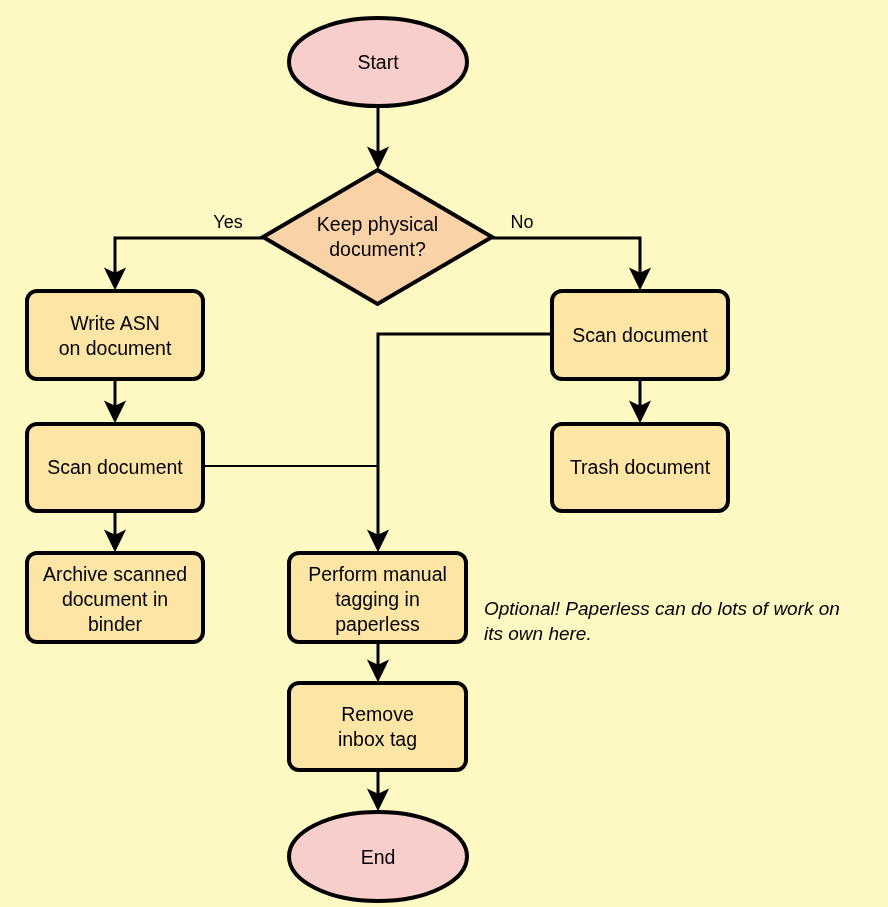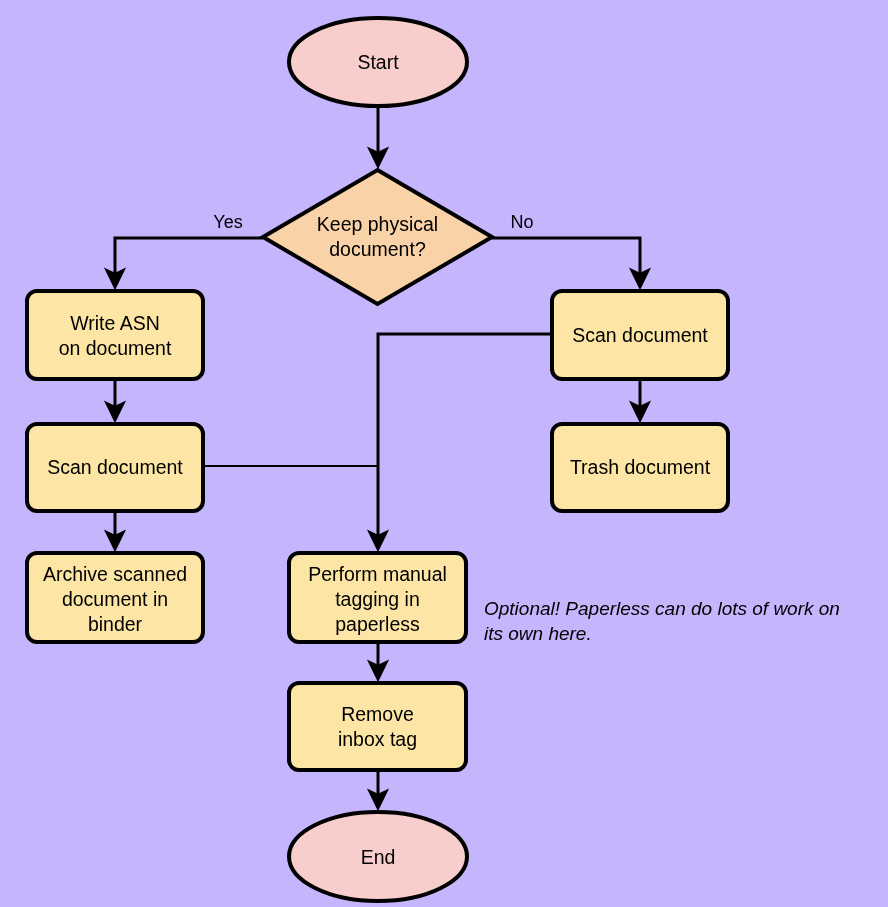"Start" #flowchart-canvas { background: #c4b5fd -> #fef9c3 }
